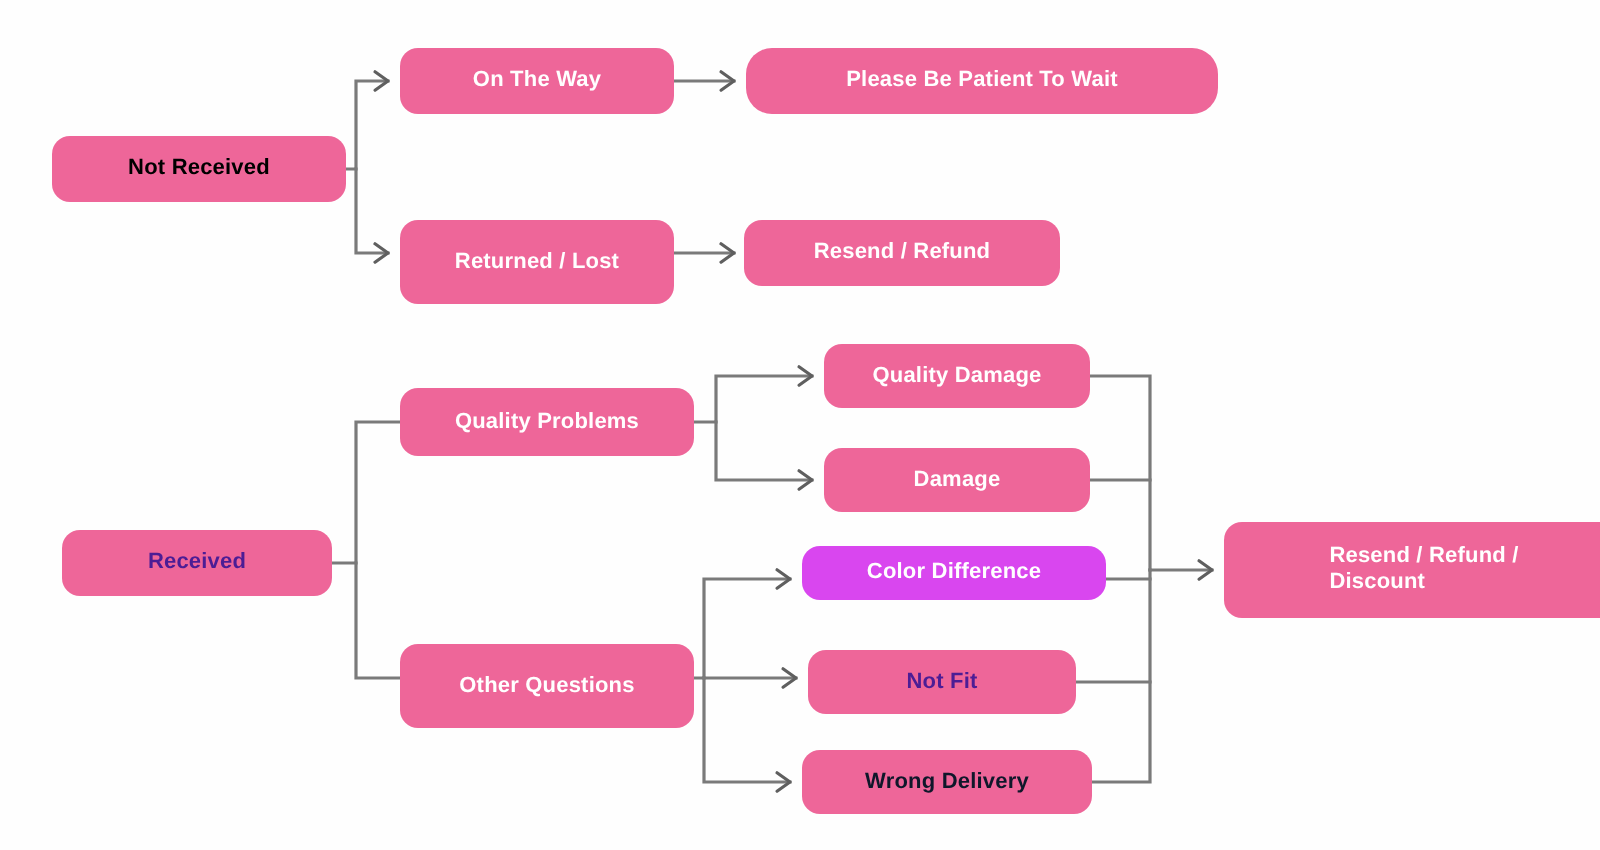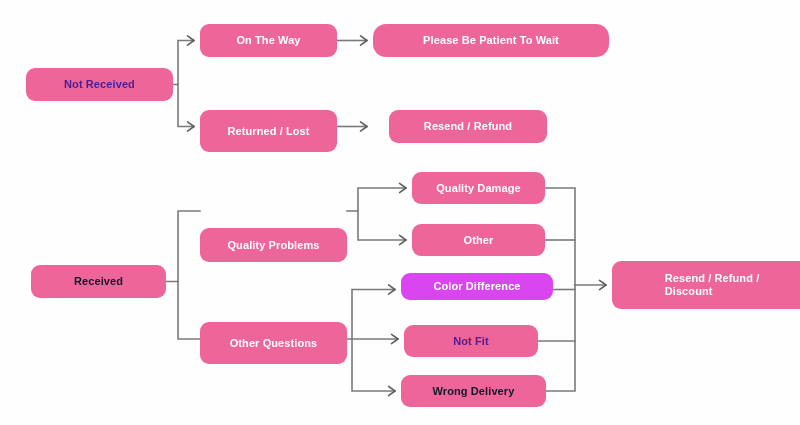"Not Received" div.node { color: #4c1d95 -> #000000 }
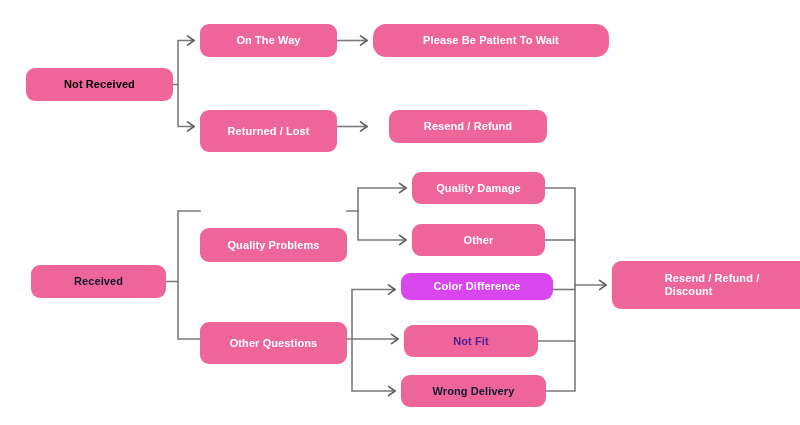"Resend / Refund" div.node { left: 389px -> 372px }
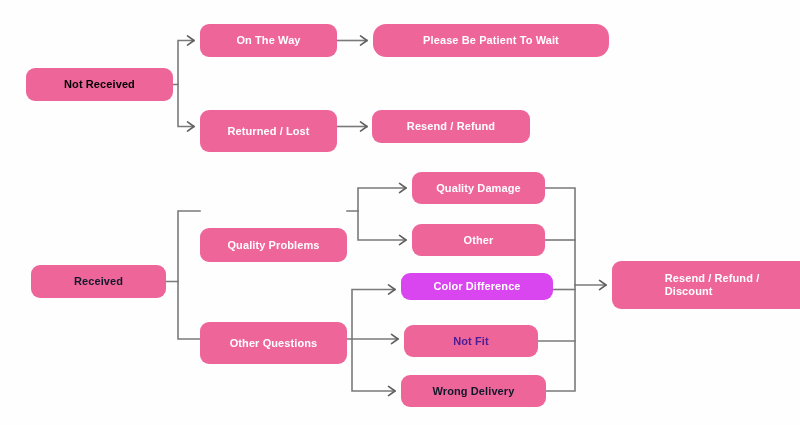"Quality Problems" div.node { margin-top: 34px -> none }
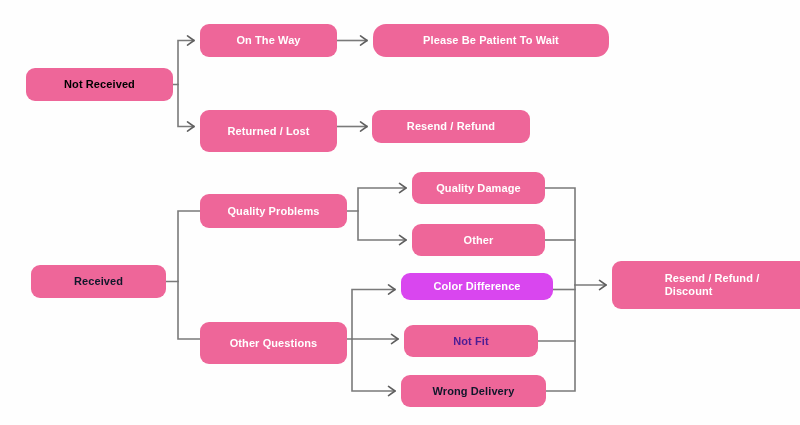"Other" div.node { text: Other -> Damage }
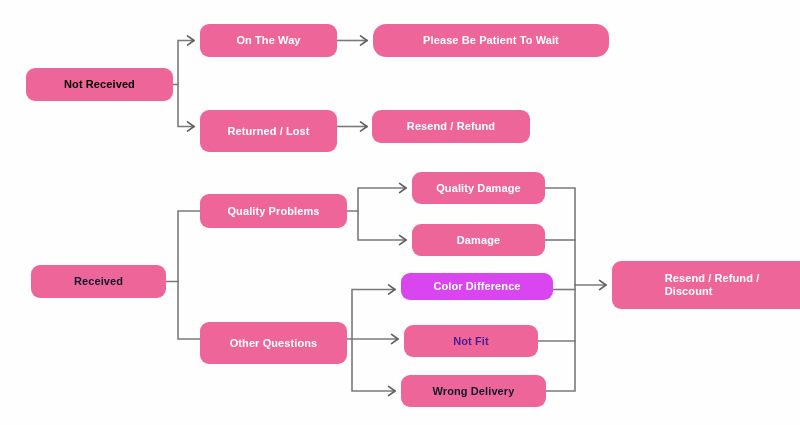"Received" div.node { color: #0f172a -> #4c1d95 }
